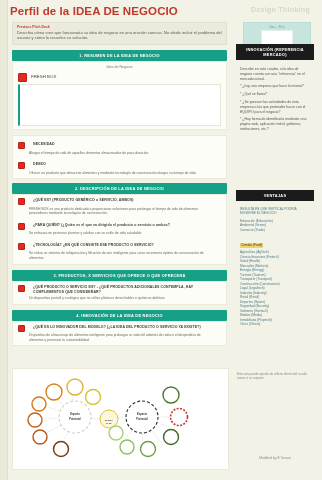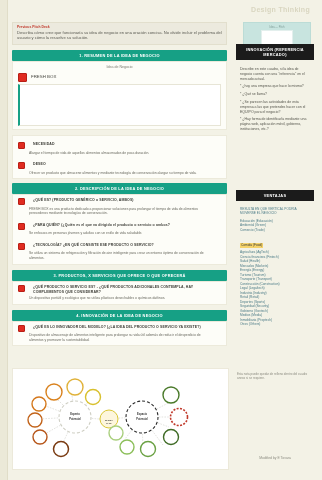"Perfil de la IDEA DE" div.title { html: none -> <div>Perfil de la IDEA DE NEGOCIO</div> }
